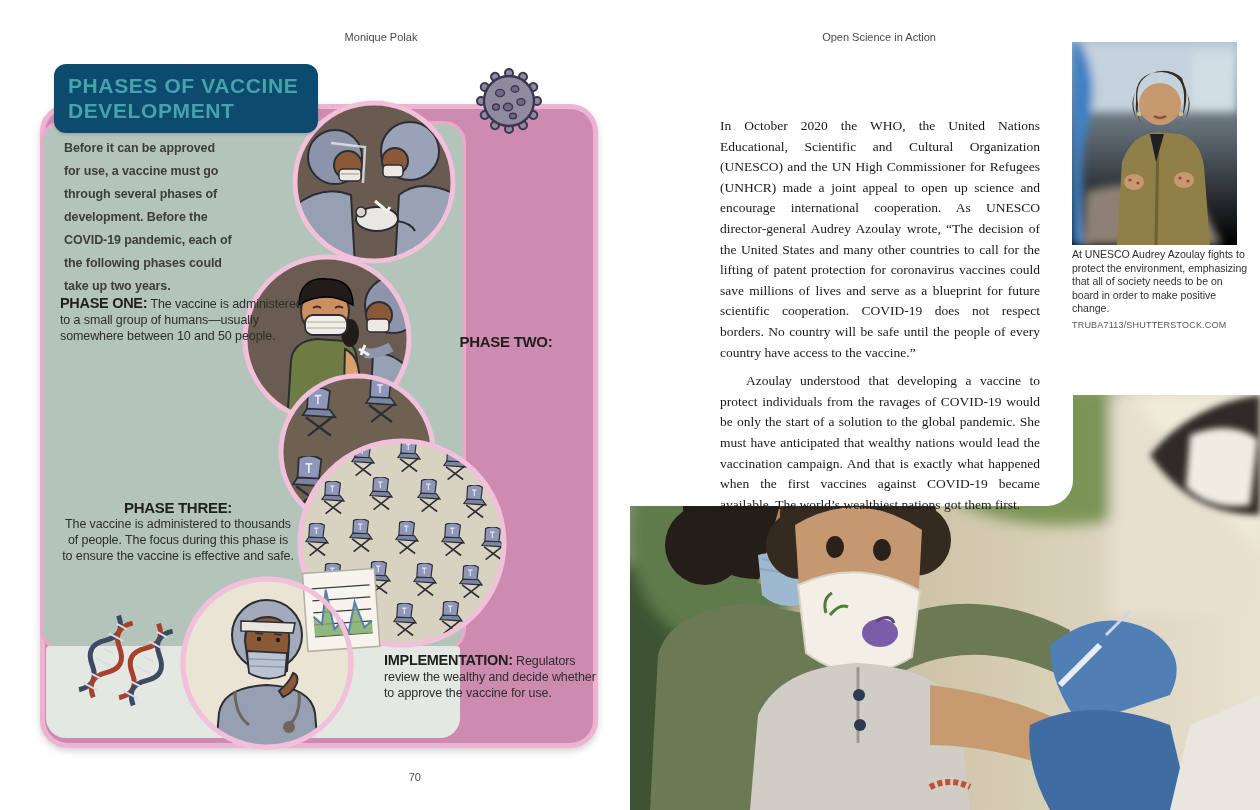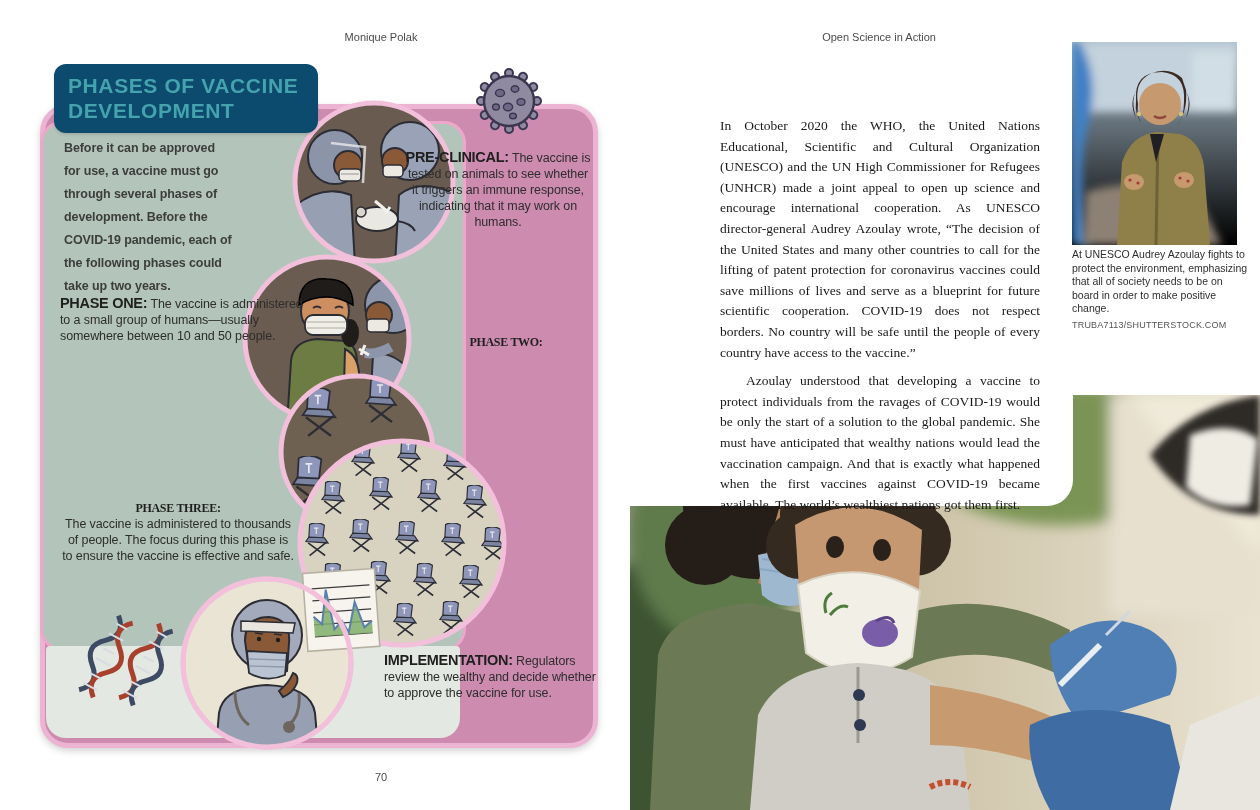"PRE-CLINICAL: The vaccine is tested" div.abs { html: <div> <b>PRE-CLINICAL:</b><span> The vaccine is tested on animals to see whether it triggers an immune response, indicating that it may work on humans.</span> </div> -> none }
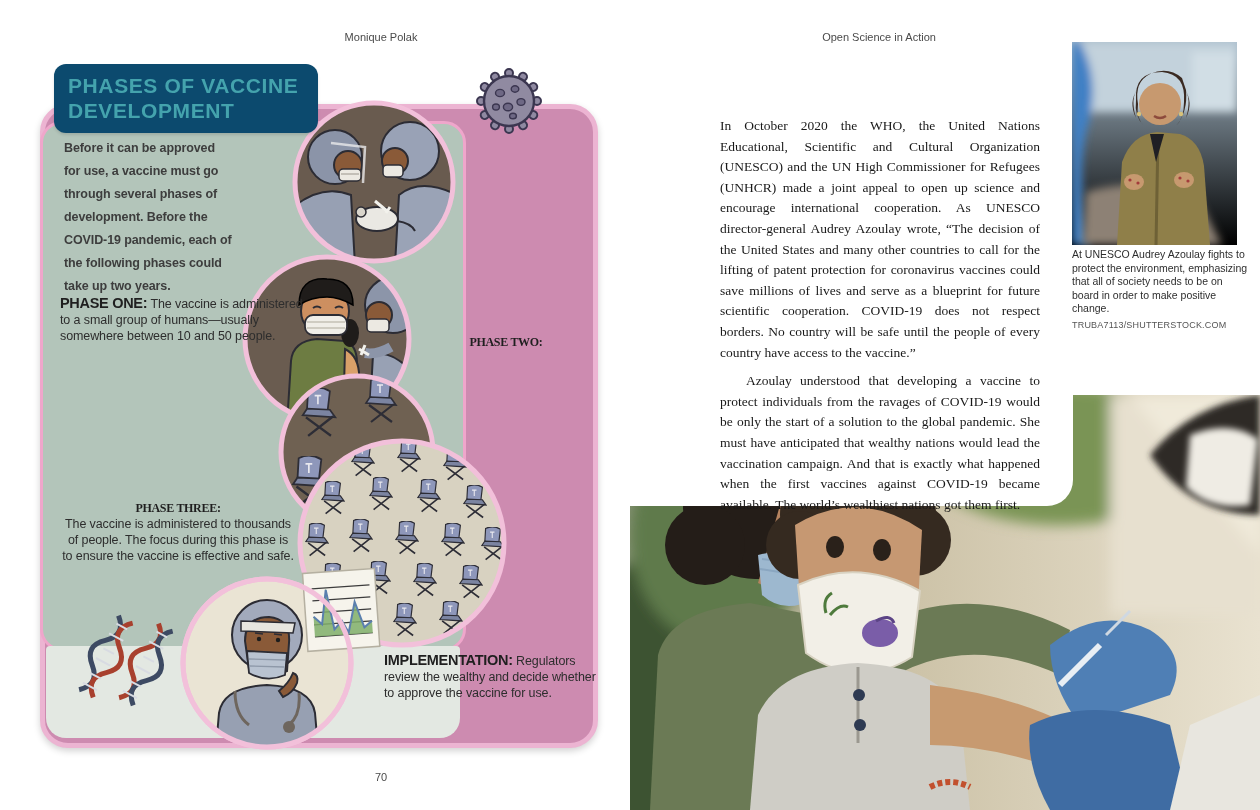"PHASE TWO:" .lbl-block b { font-family: Liberation Serif, serif -> none; font-size: 12px -> 15px }
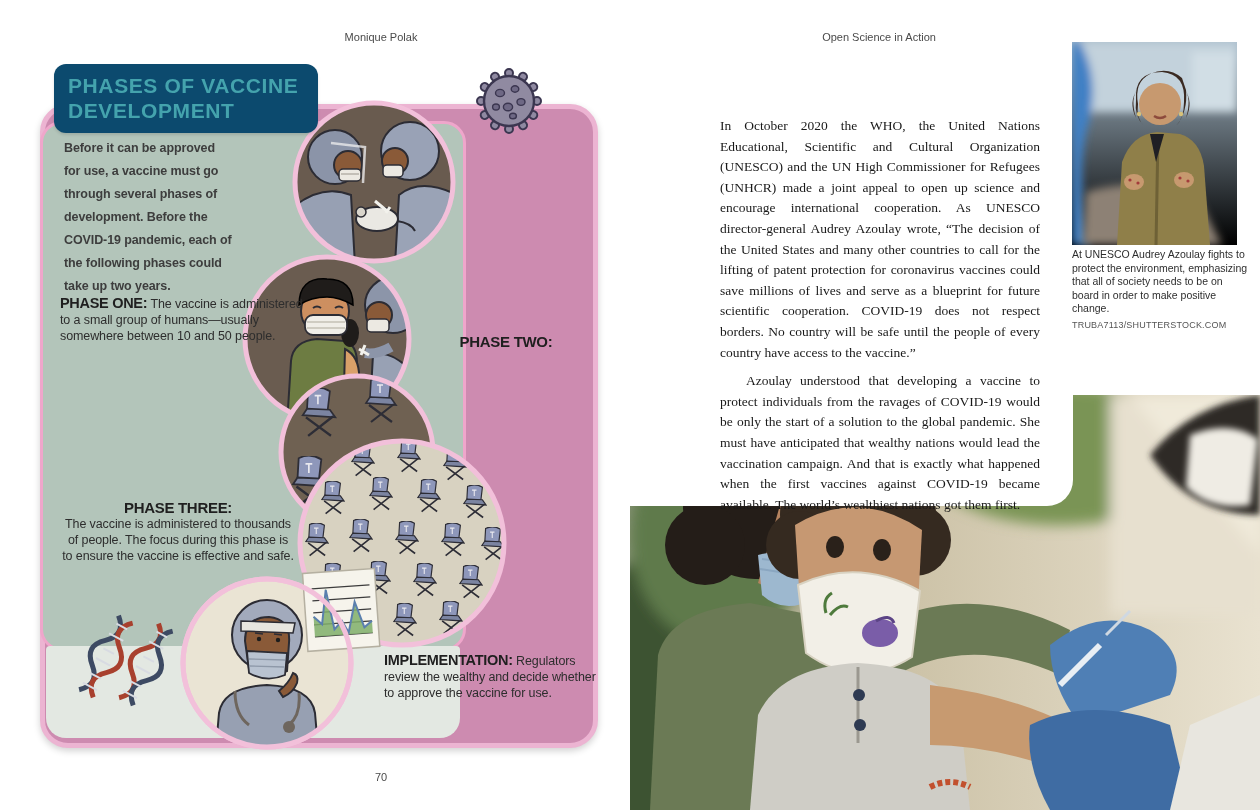"70" .folio { text-align: center -> right }
